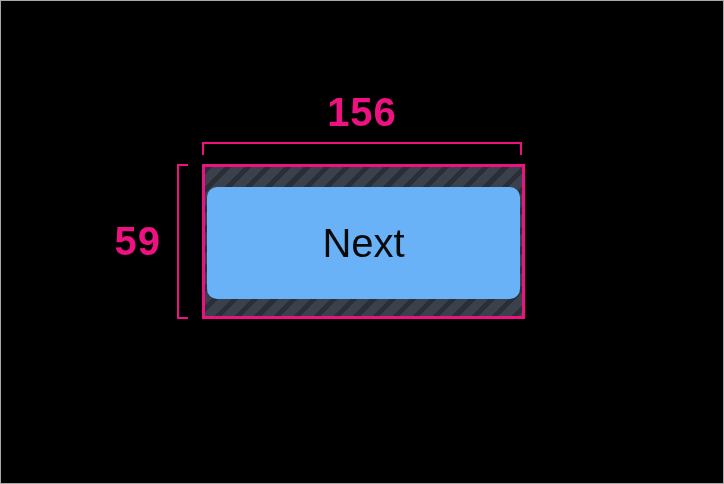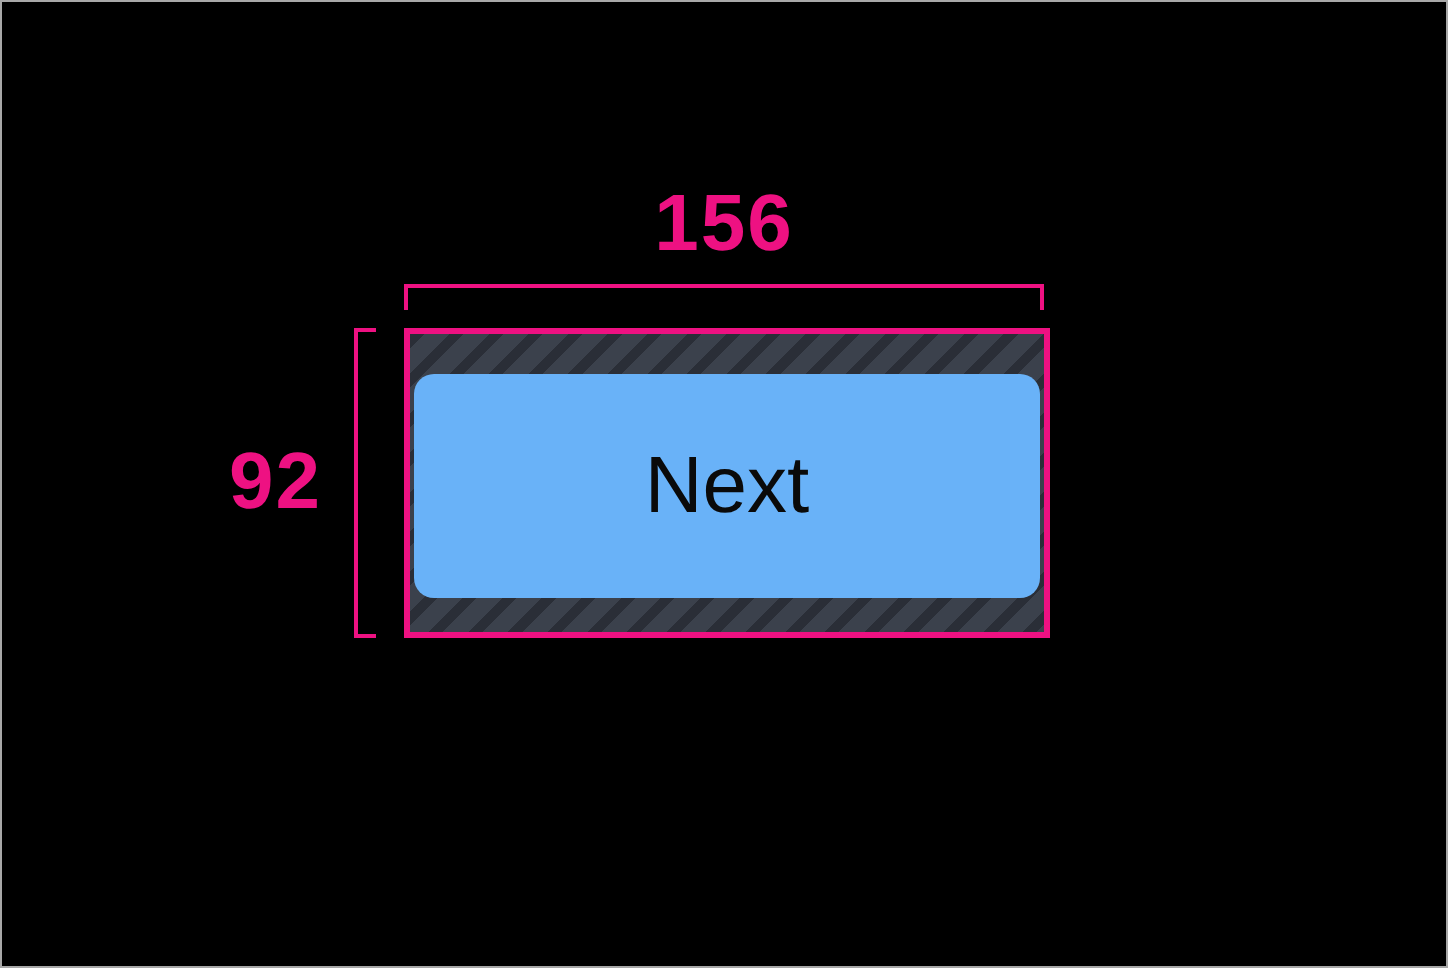"92" div.dim-label { text: 92 -> 59 }
